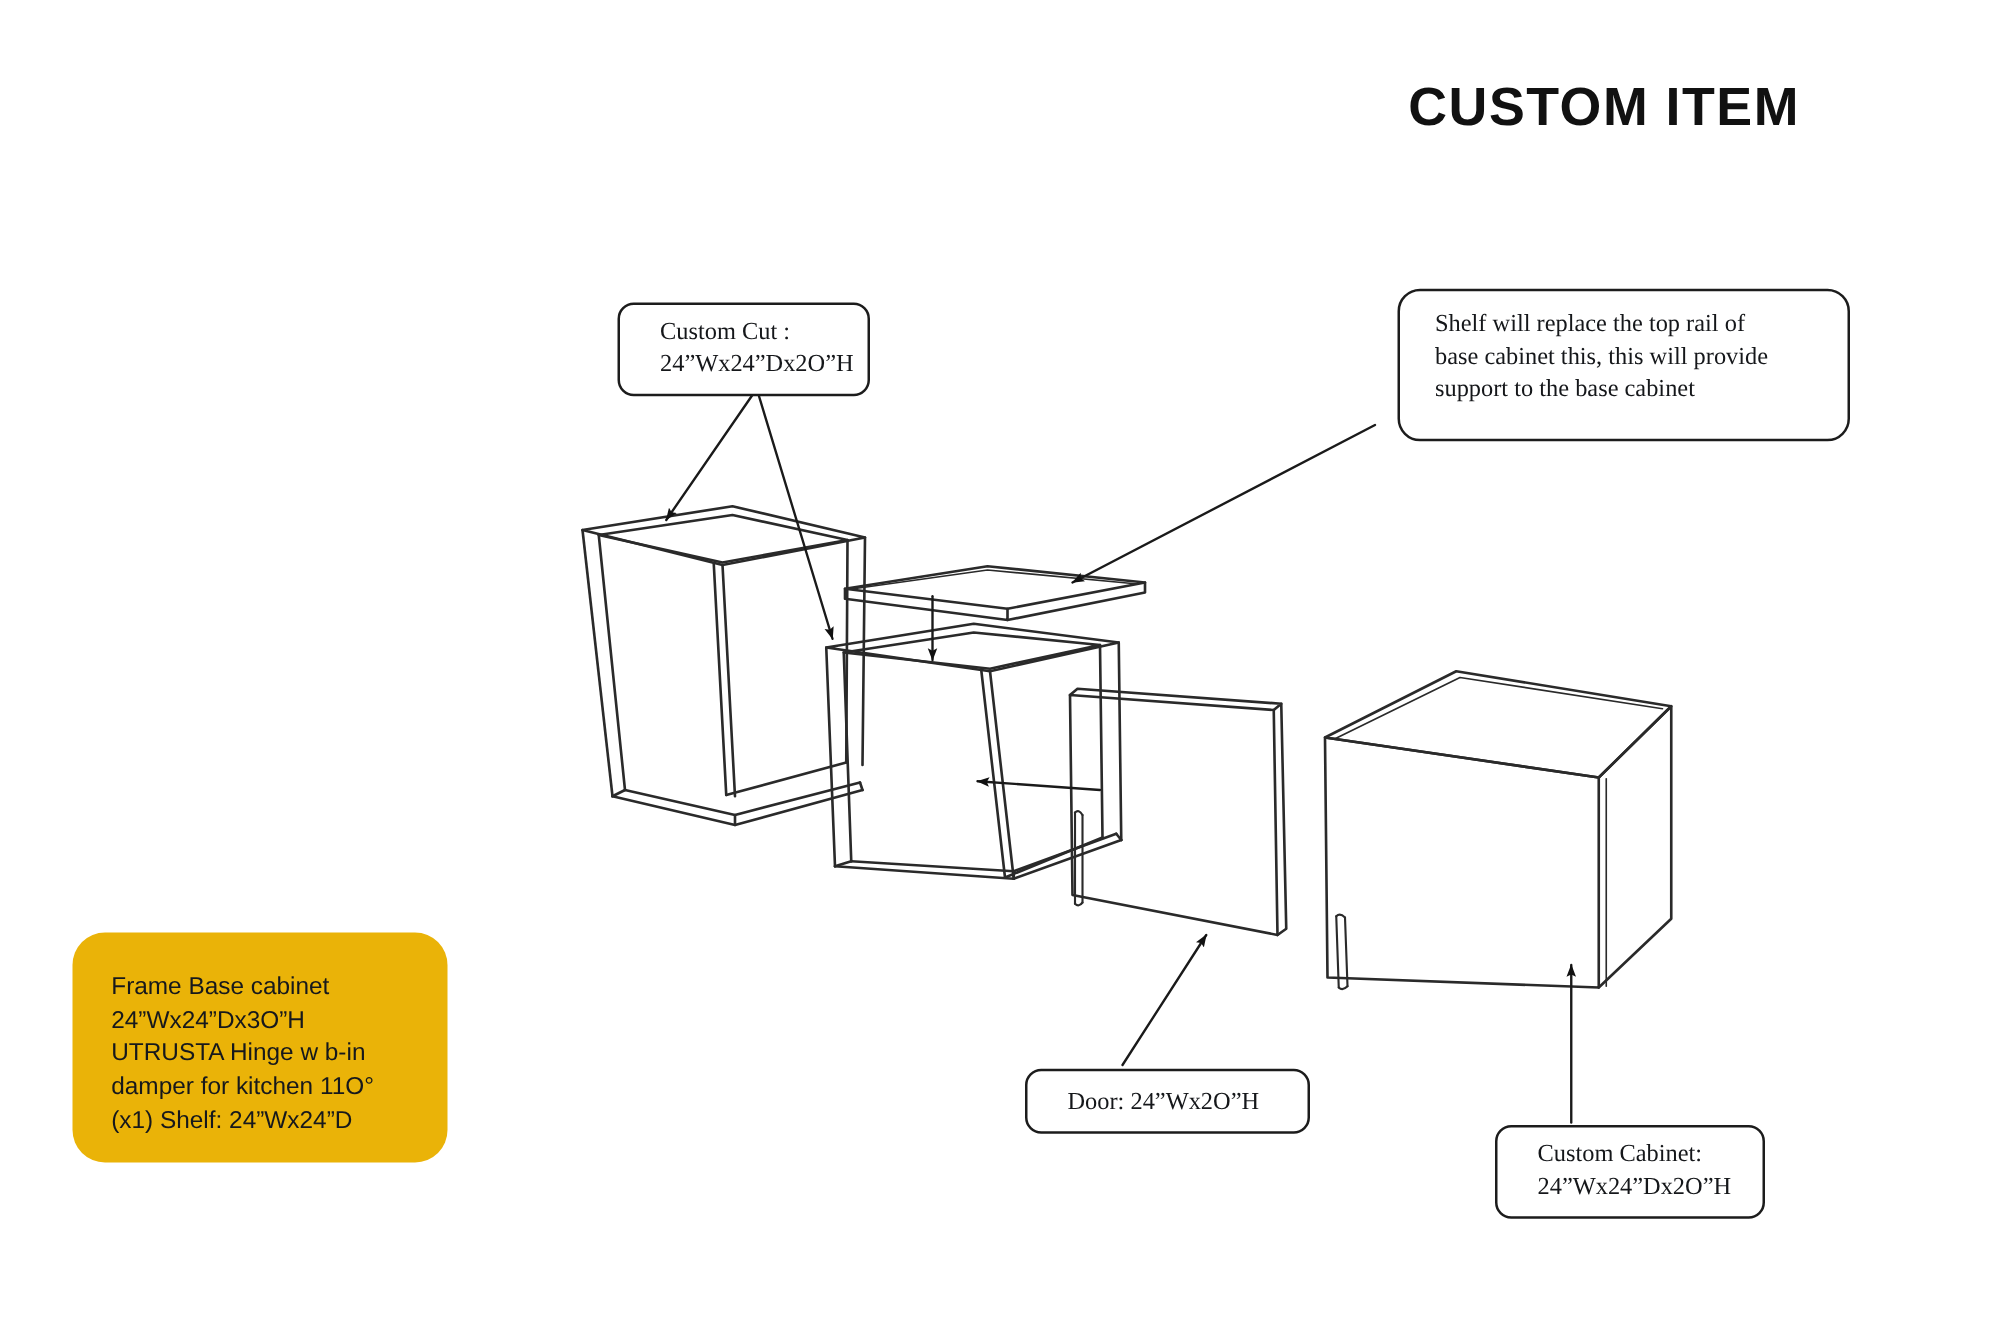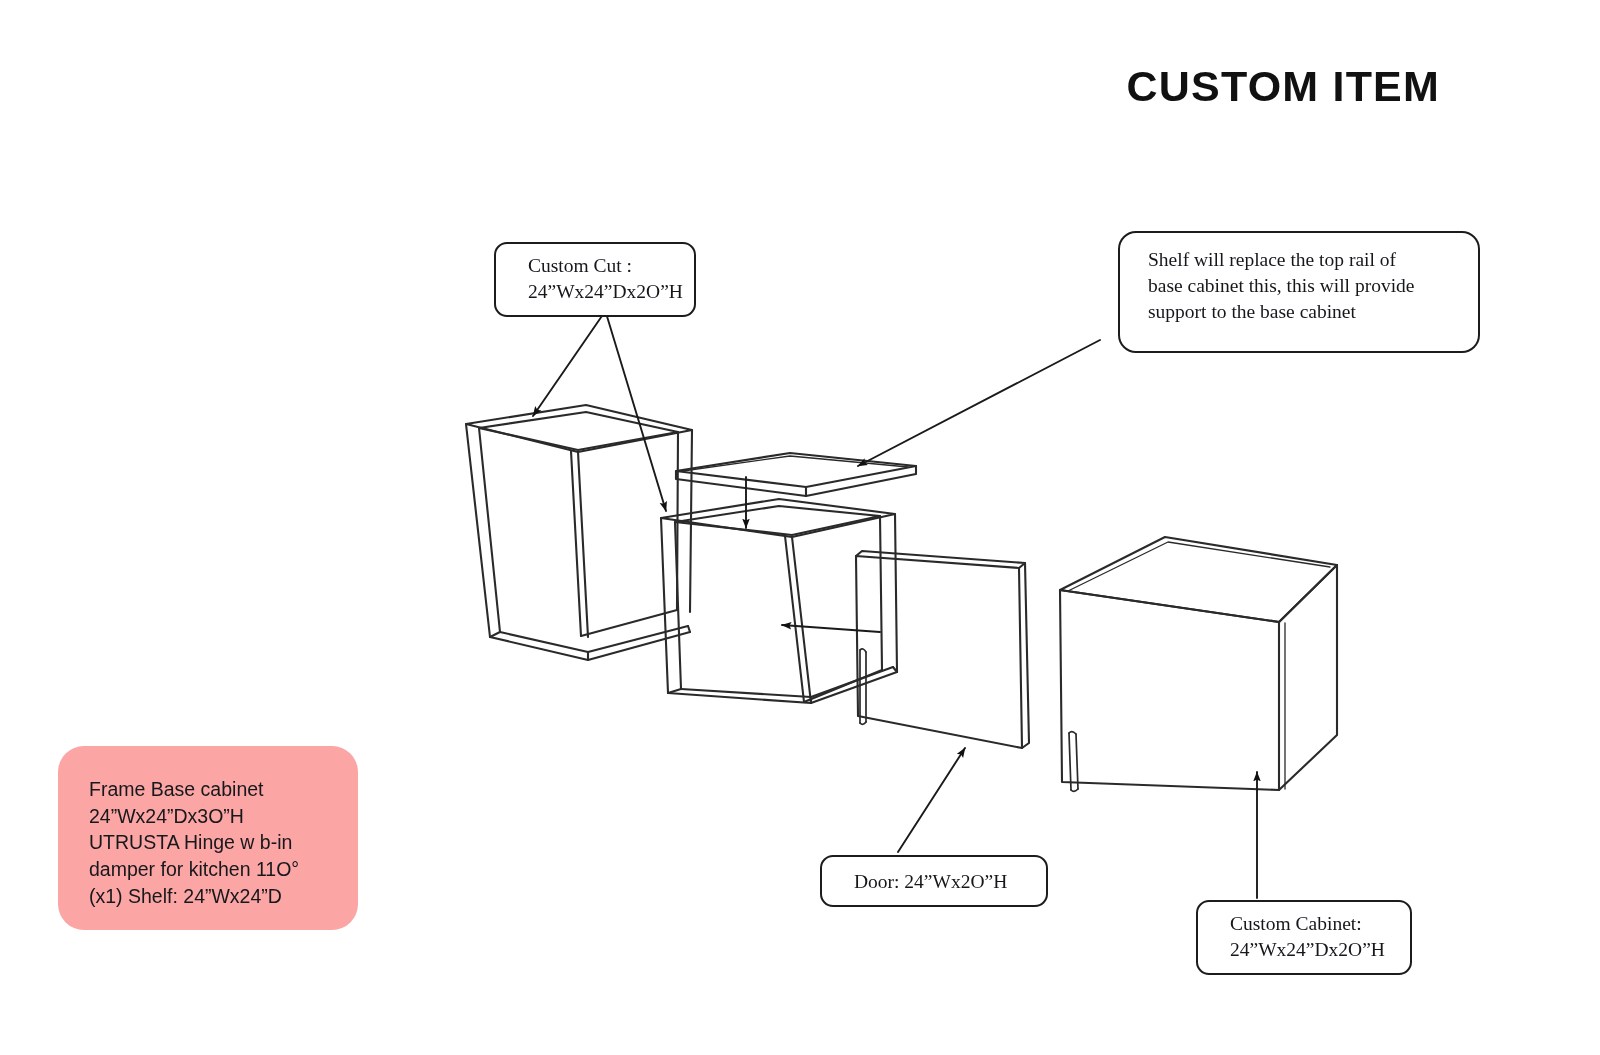"Frame Base cabinet" #note-frame-base { background: #fca5a5 -> #eab308 }
